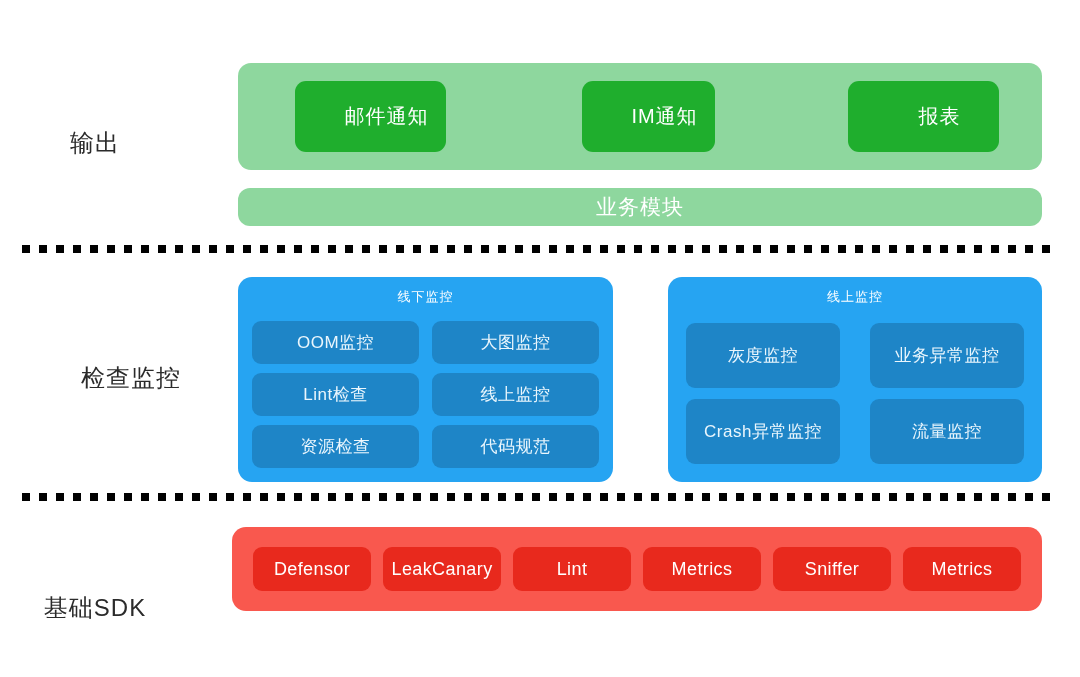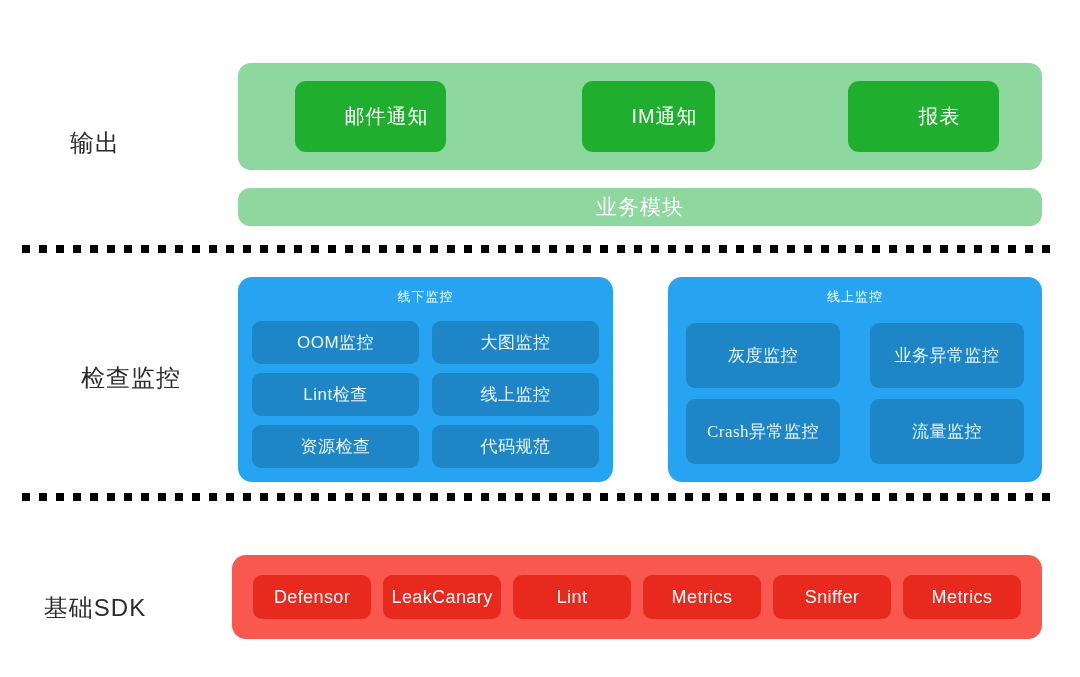"灰度监控" .blue-grid.two-rows { font-family: Liberation Serif, serif -> none }
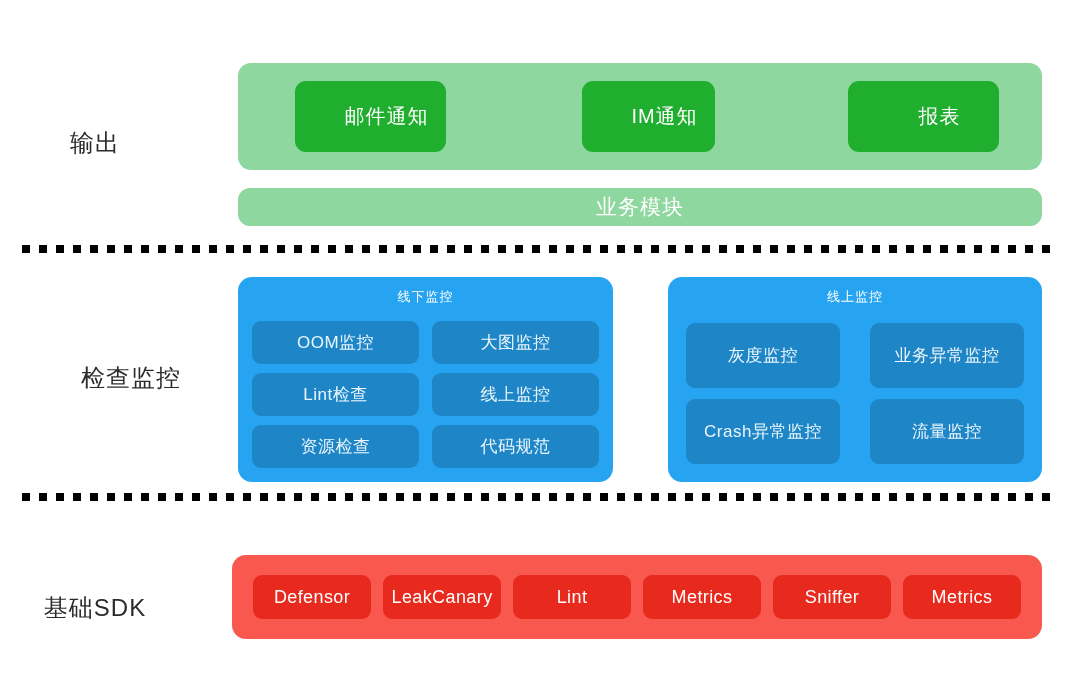"Defensor" .red-panel { margin-top: 28px -> none }
